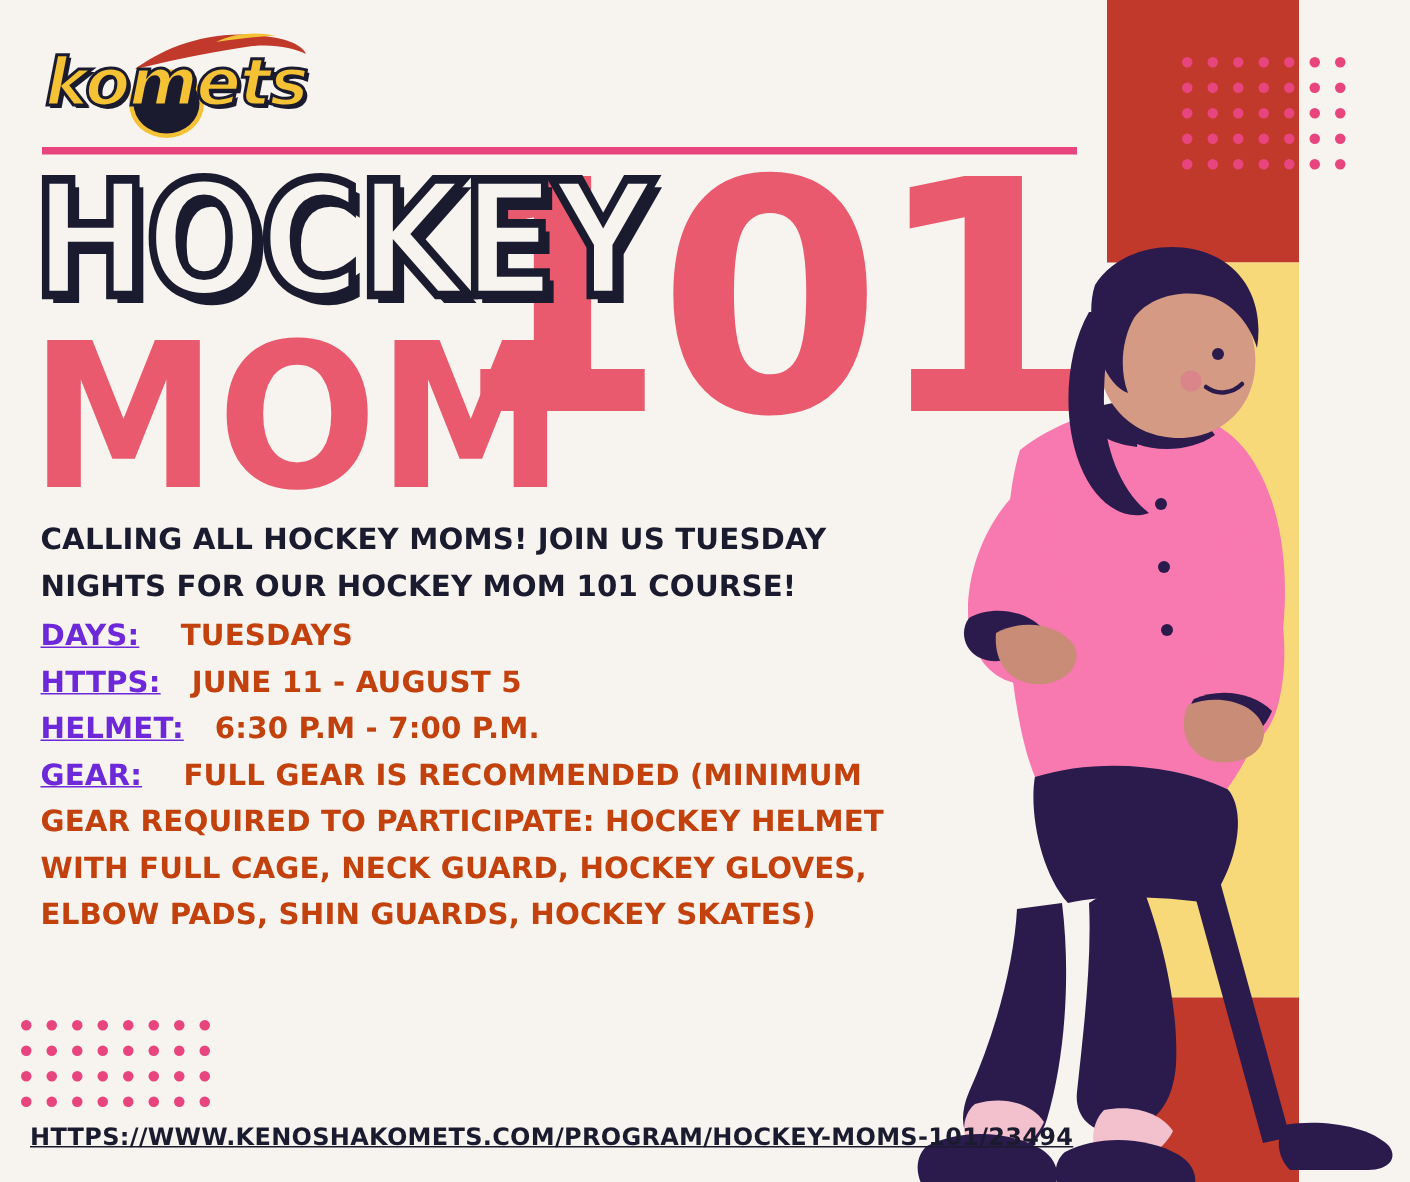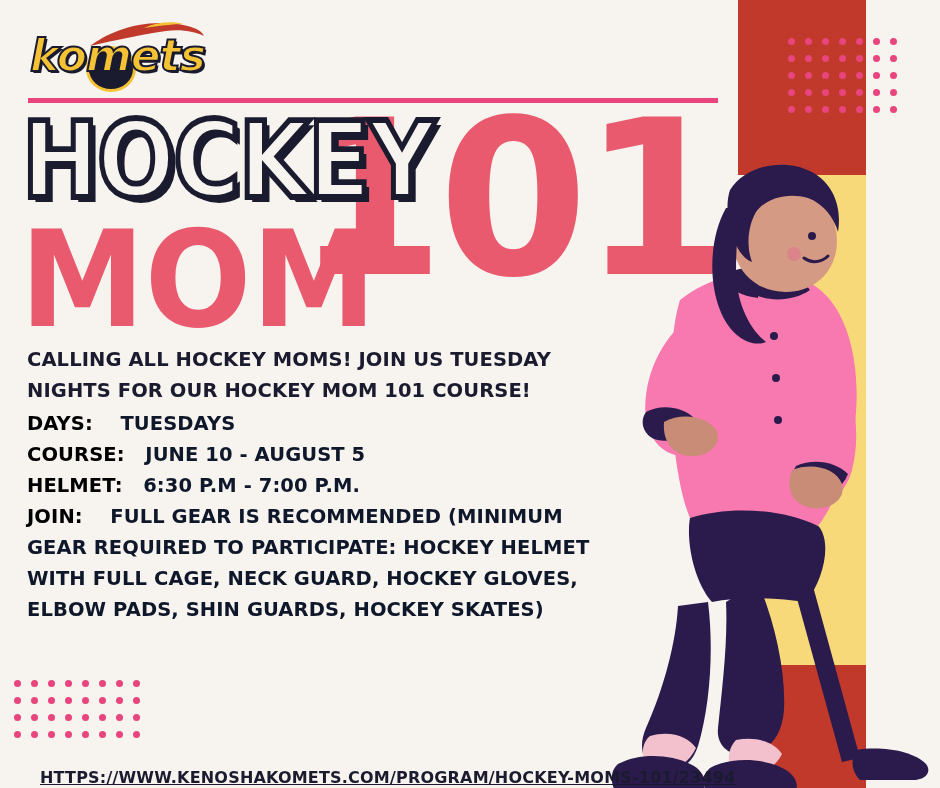"DAYS:" .lbl { color: #000000 -> #6d28d9; text-decoration: none -> underline }
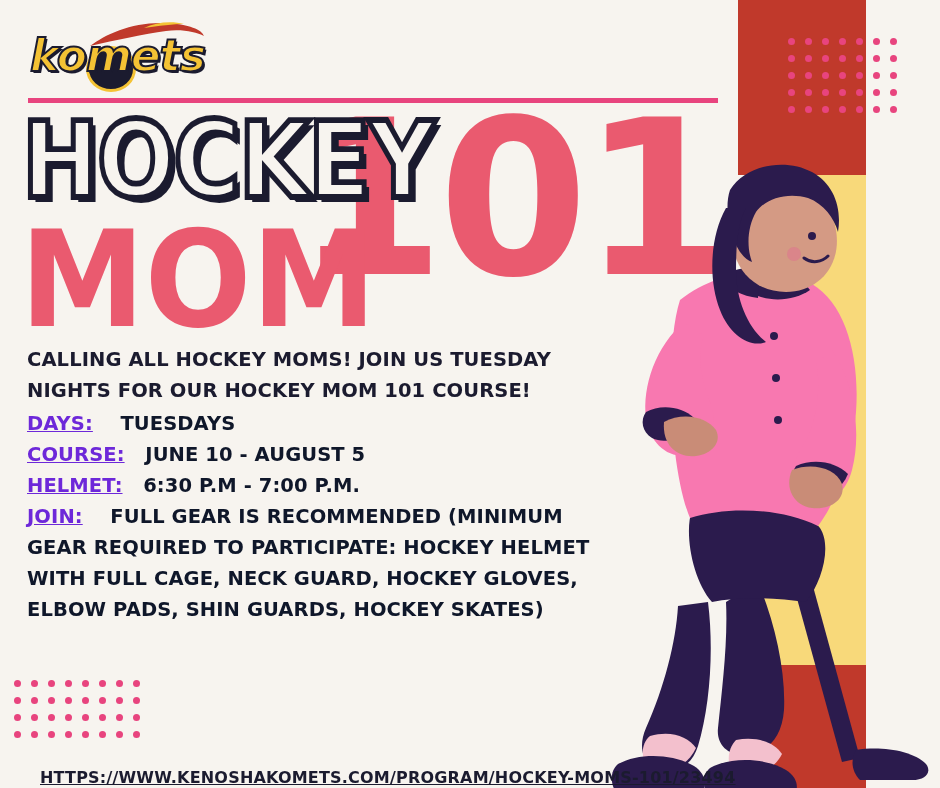"TUESDAYS" .val { color: #0f172a -> #c2410c }
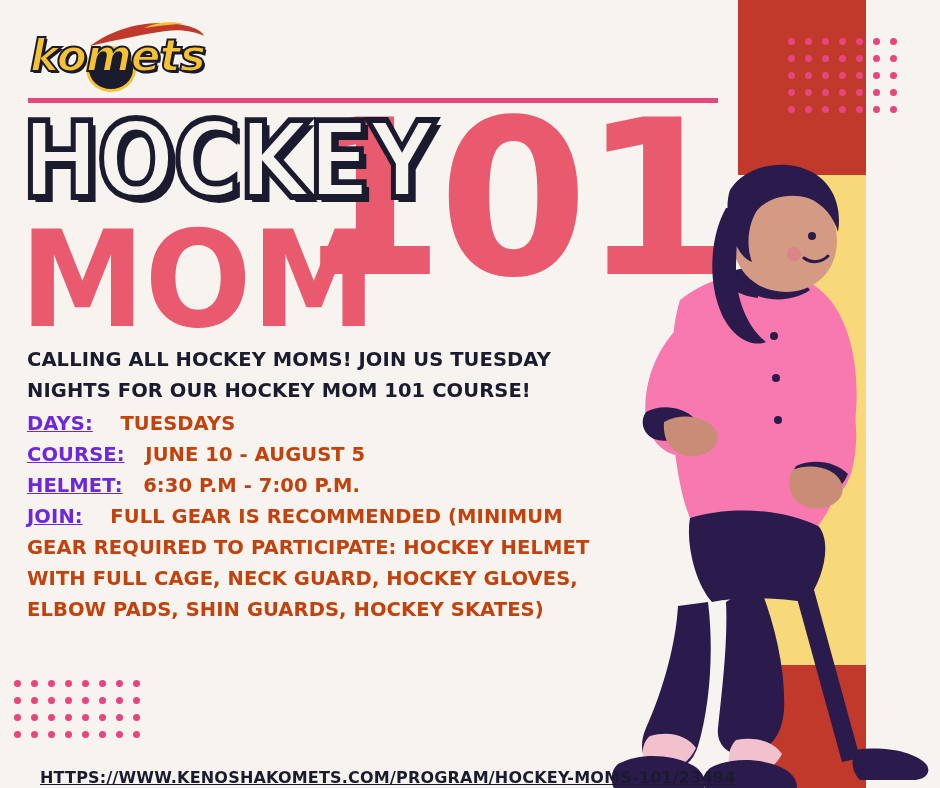"COURSE:" span.lbl { text: COURSE -> HTTPS }
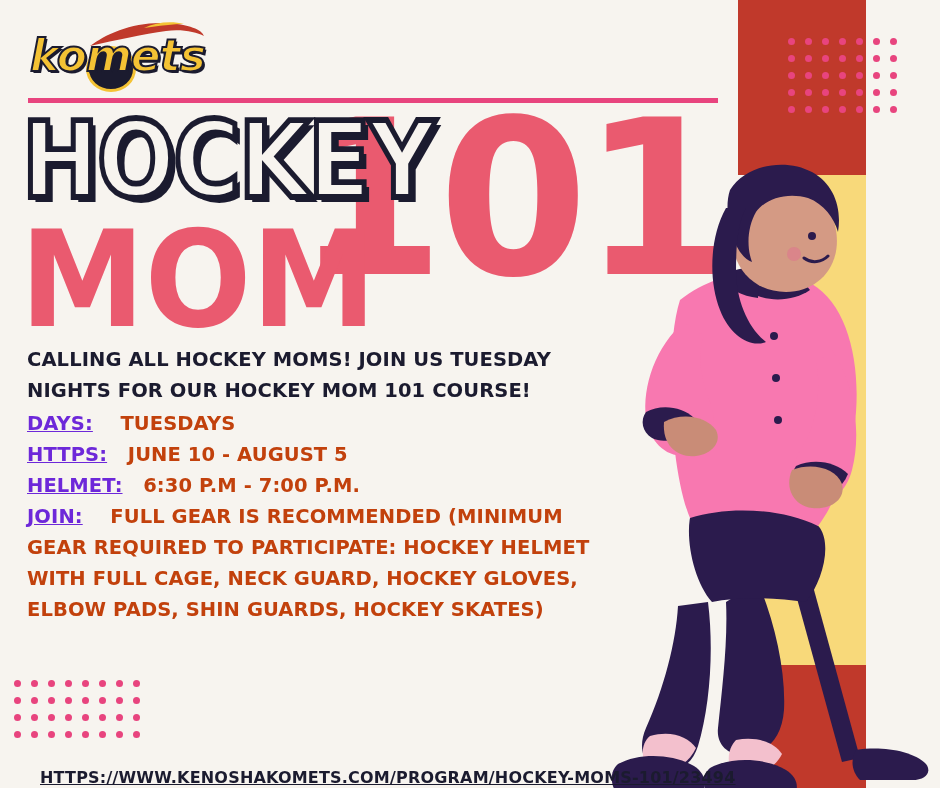"JUNE 10 - AUGUST 5" span.val { text: 10 -> 11 }
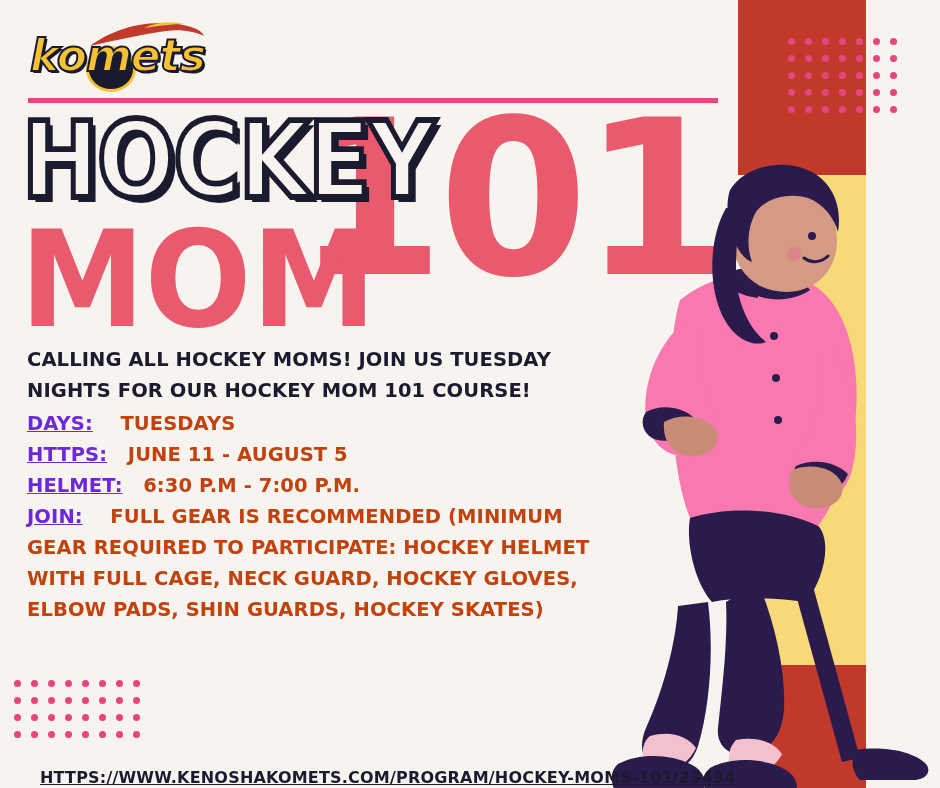"JOIN:" span.lbl { text: JOIN -> GEAR }
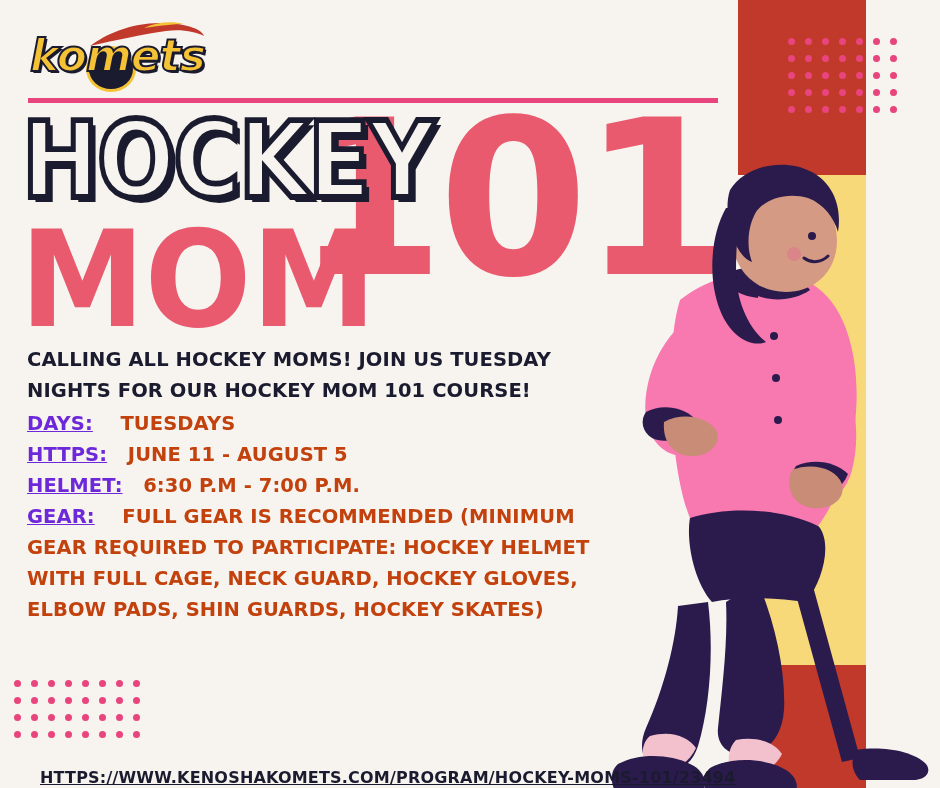"HTTPS://WWW.KENOSHAKOMETS.COM/PROGRAM/HO" .url { left: 40px -> 20px; margin-top: 20px -> none }
